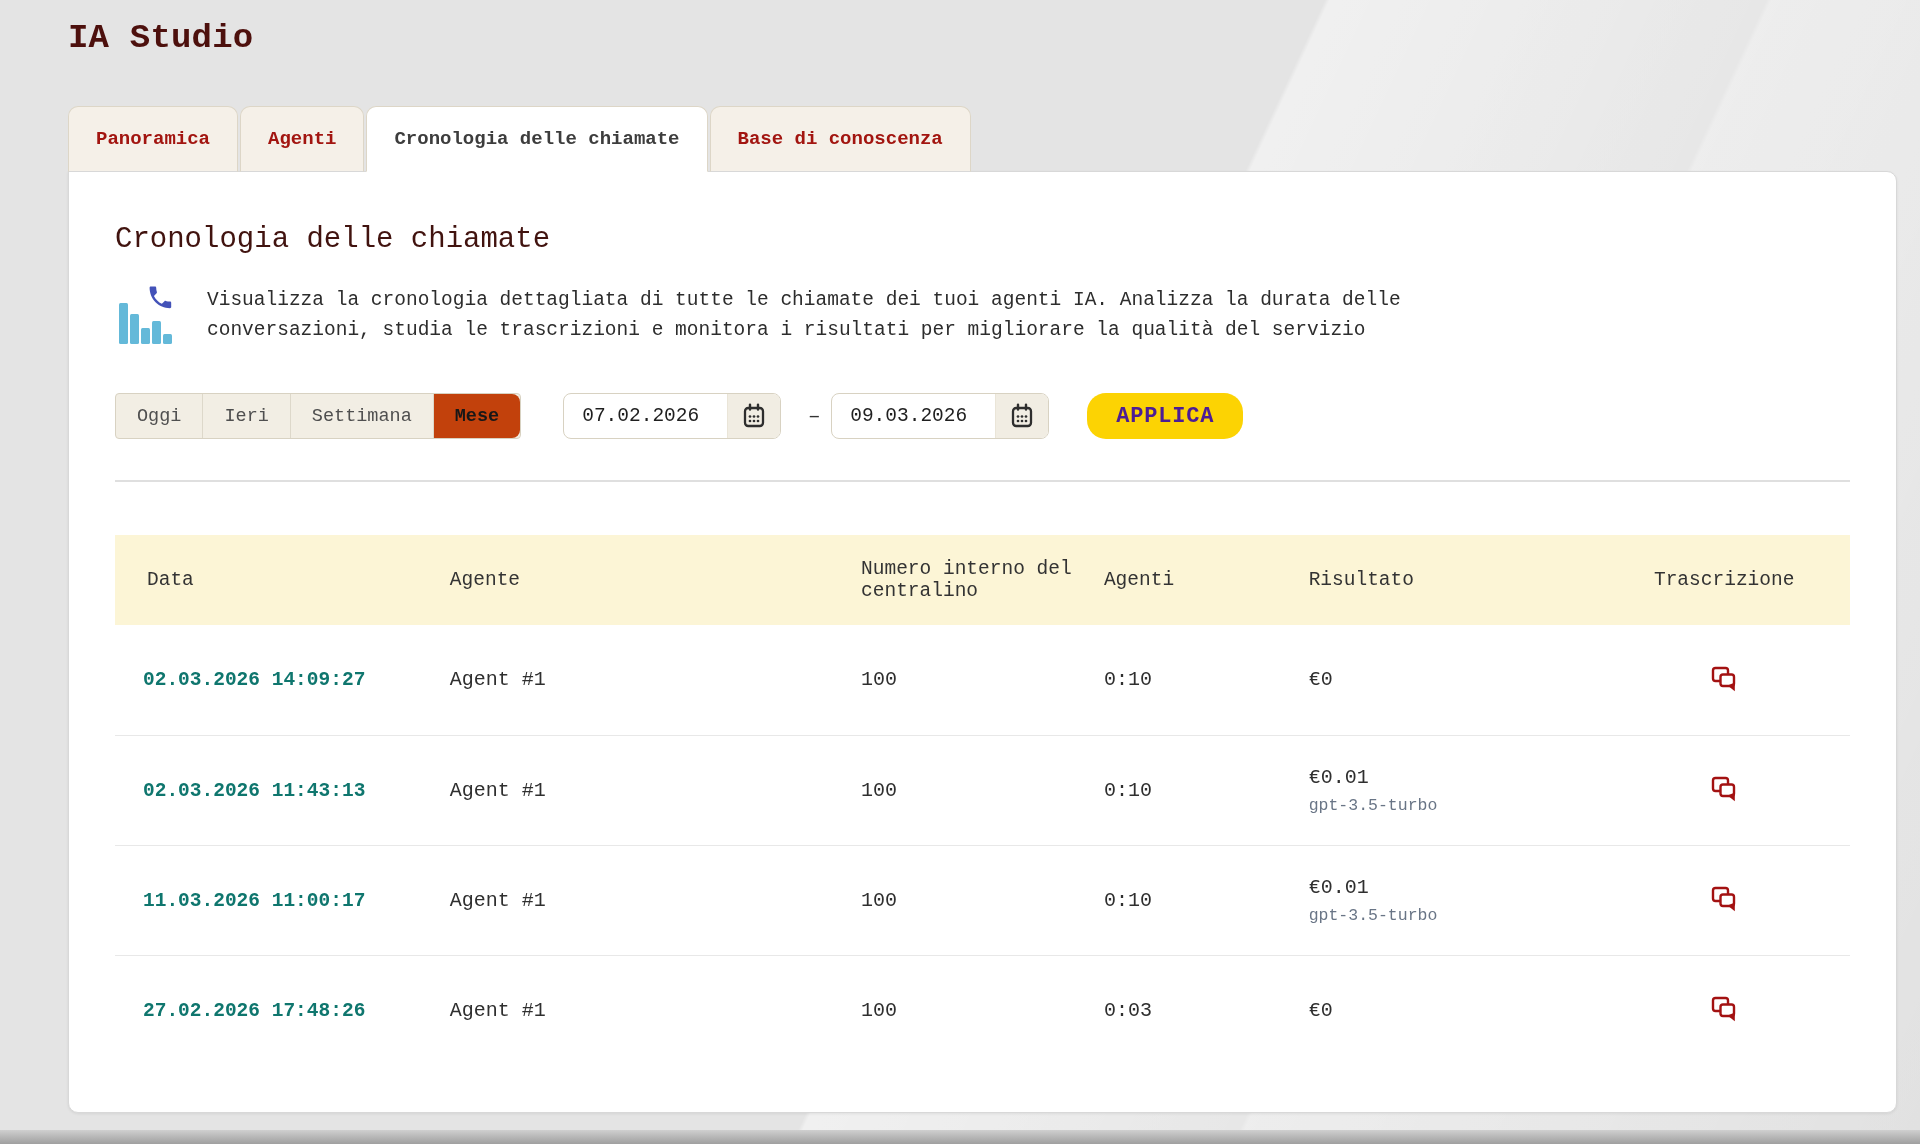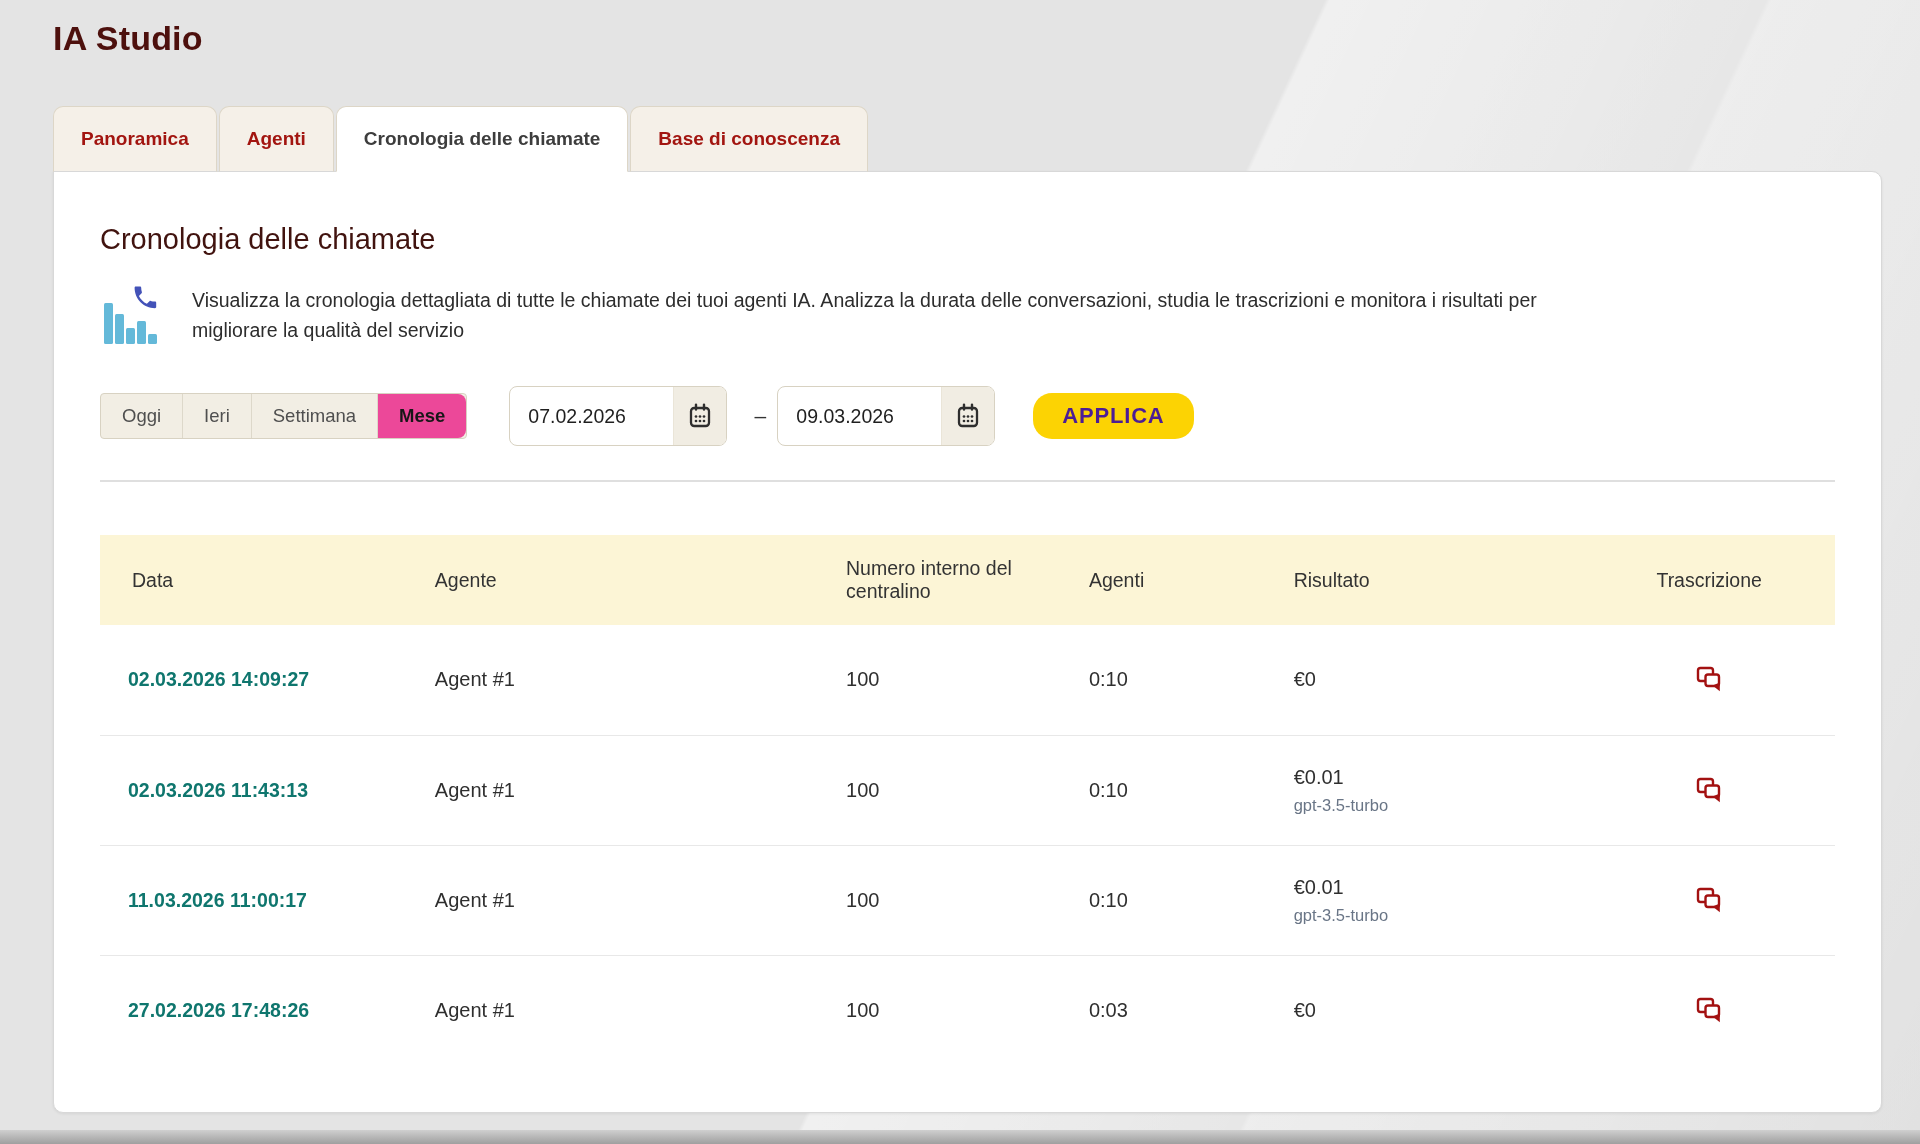"IA Studio" .content { font-family: none -> Liberation Mono, monospace; left: 53px -> 68px }
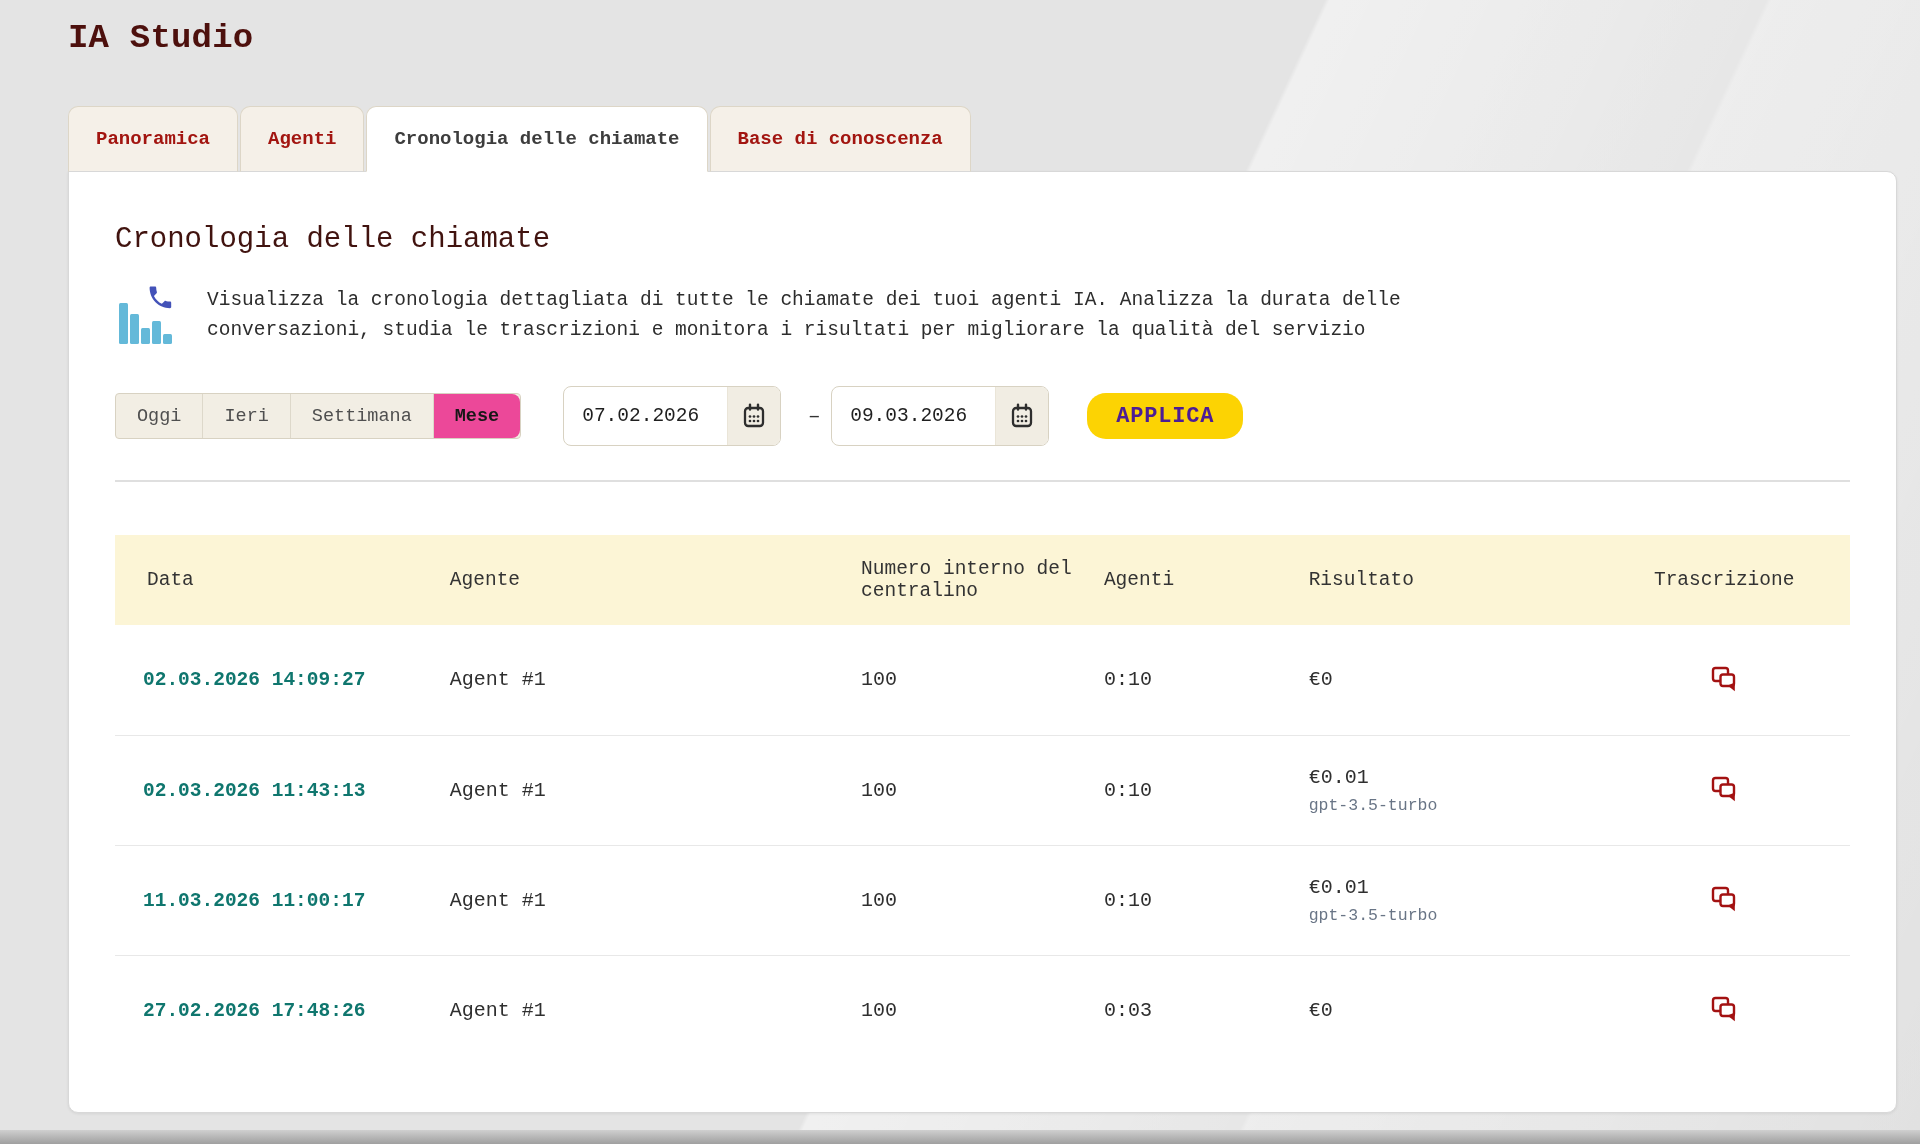"Mese" .segmented button.selected { background: #ec4899 -> #c2410c }
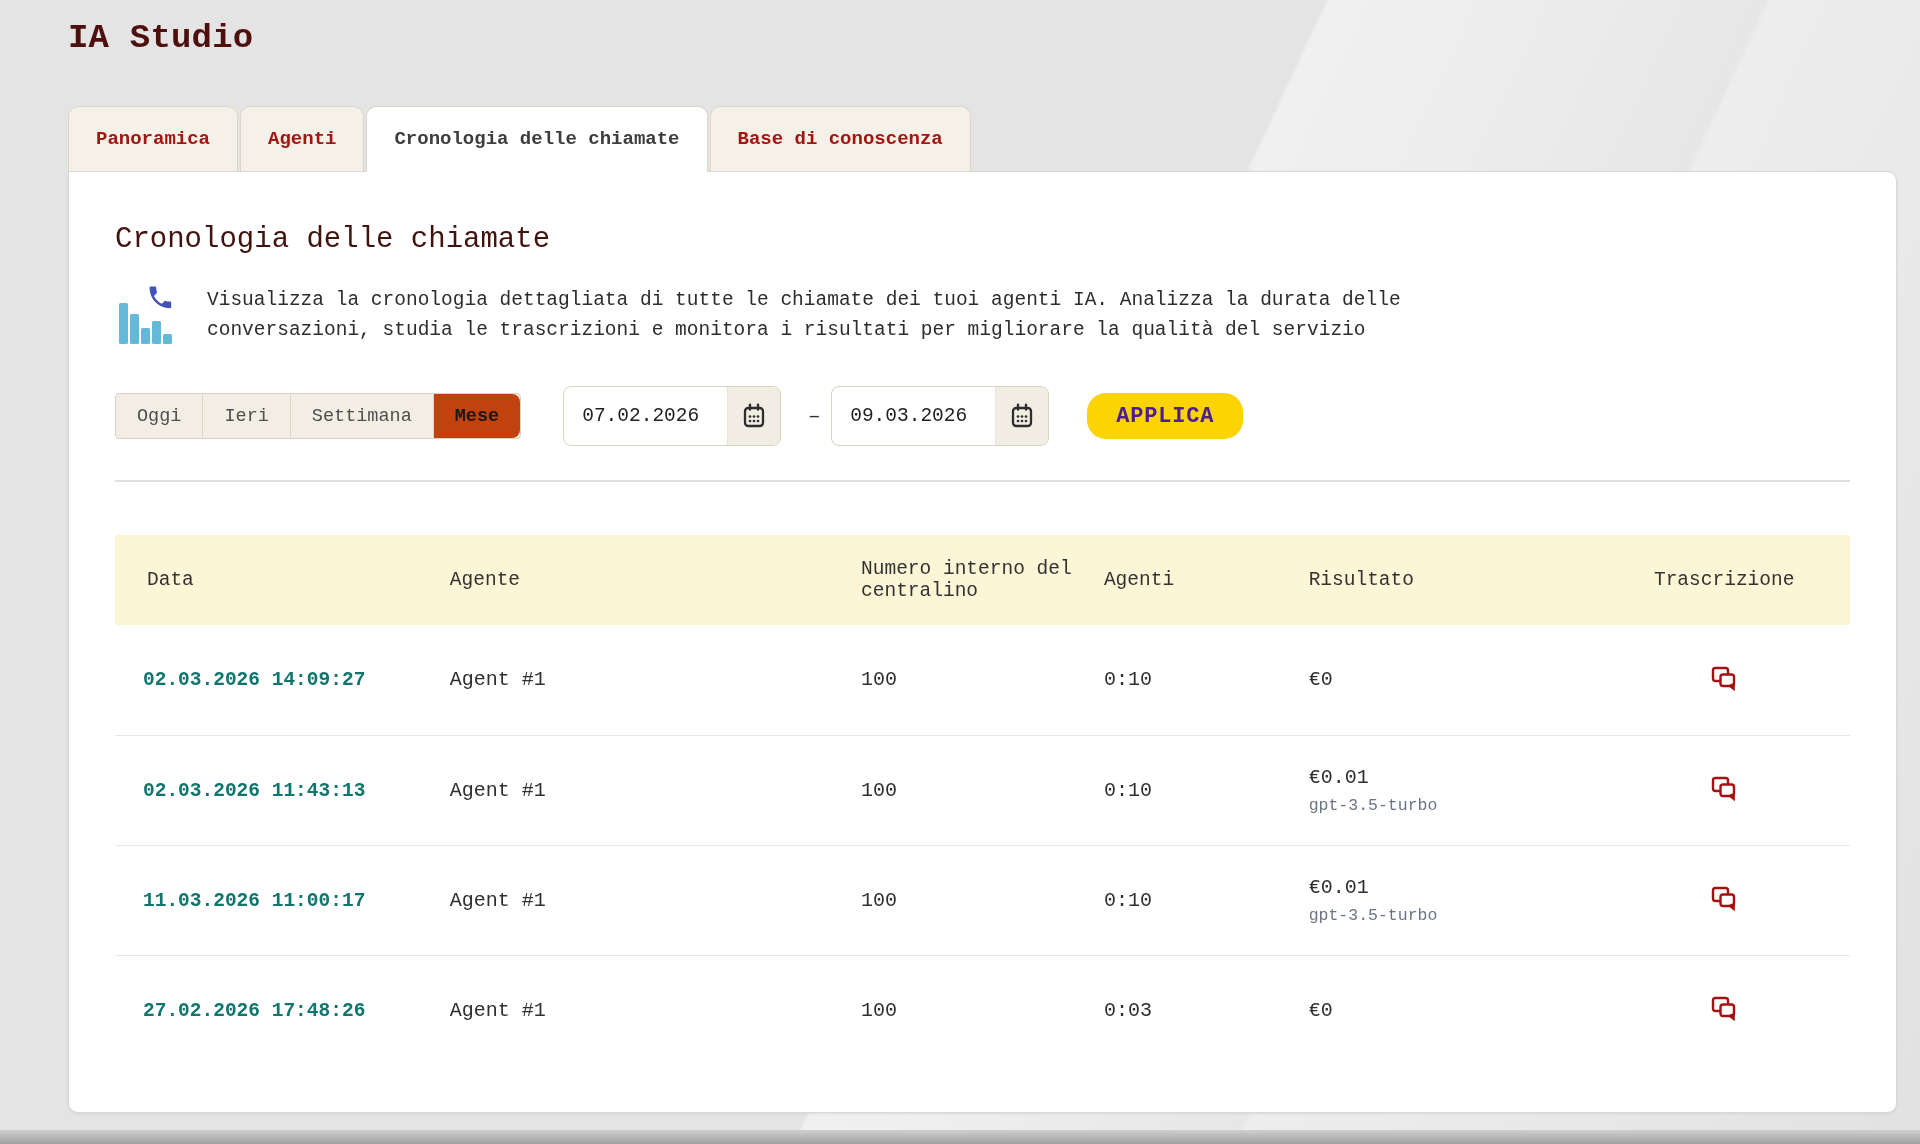"07.02.2026" .date-field { height: 60px -> 46px }
